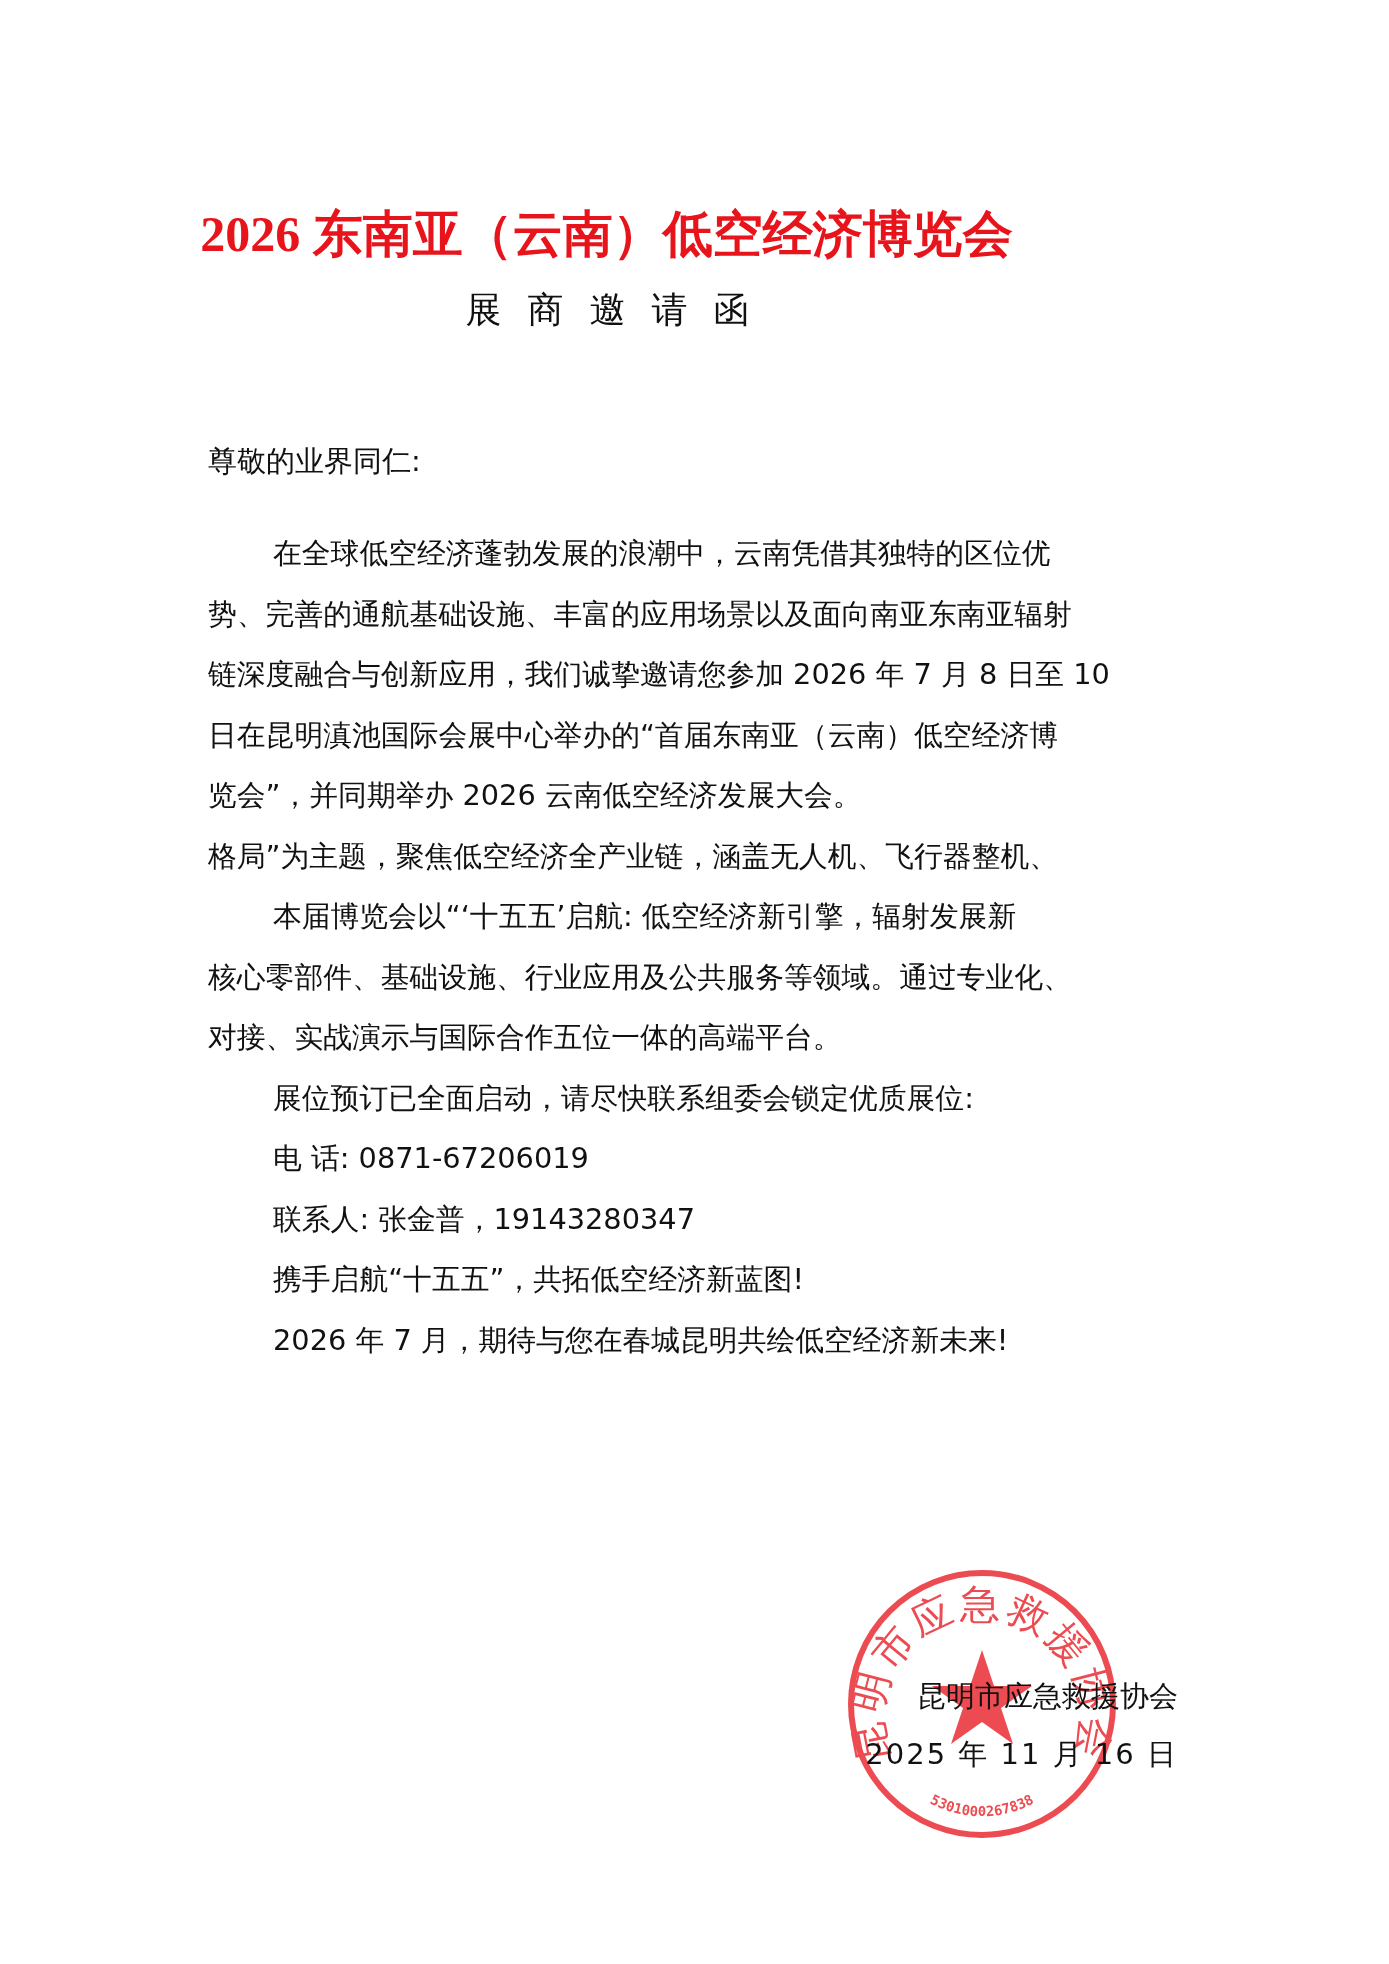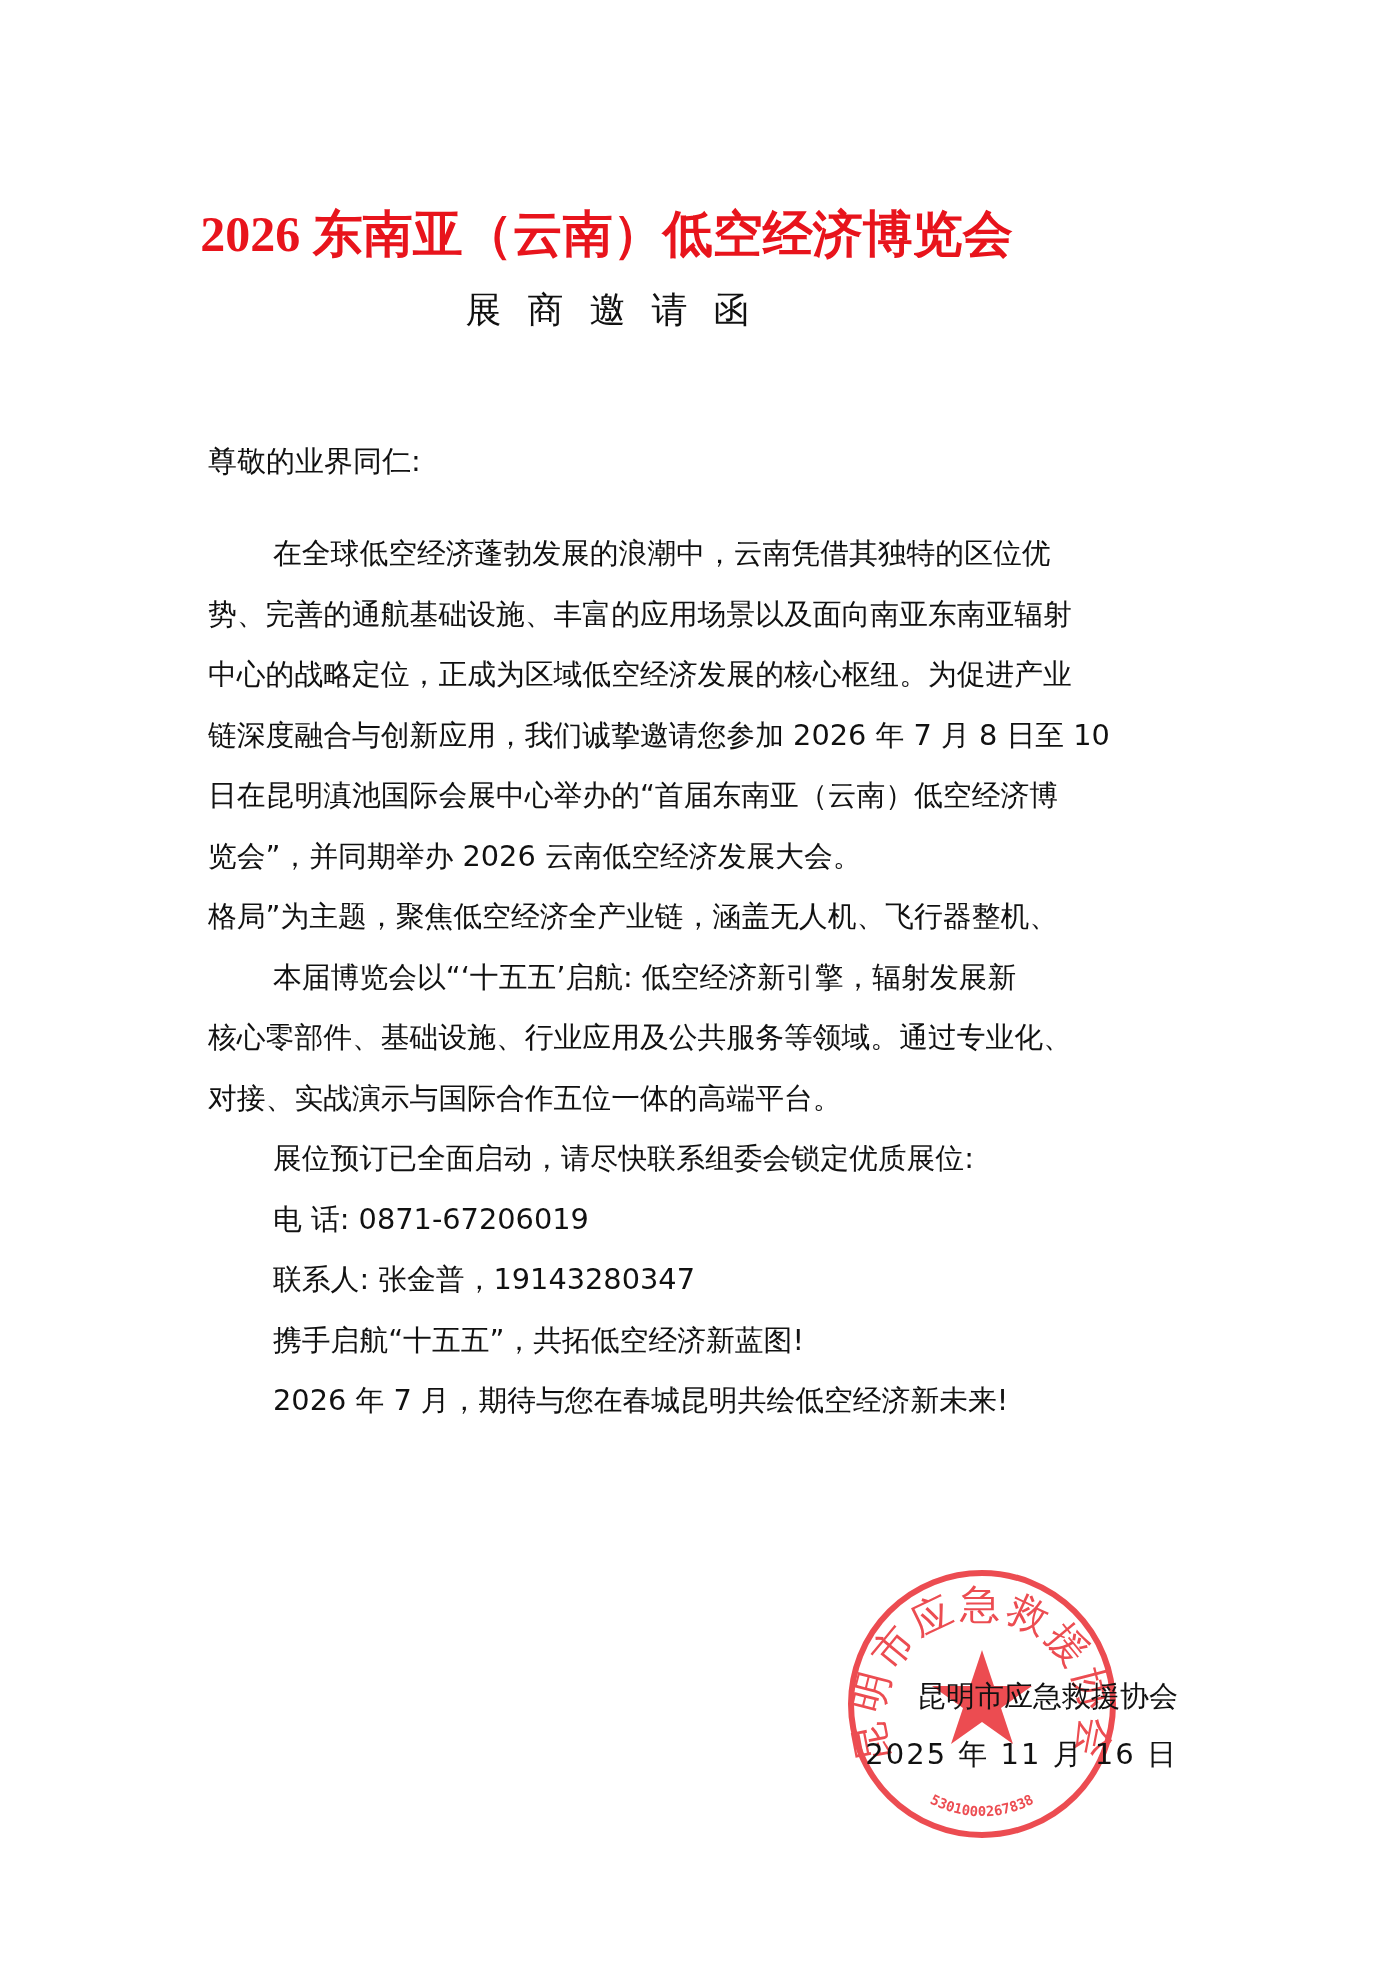"中心的战略定位，正成为区域低空经济发展的核心枢纽。为促进产业" div.line { html: <div>中心的战略定位，正成为区域低空经济发展的核心枢纽。为促进产业</div> -> none }
